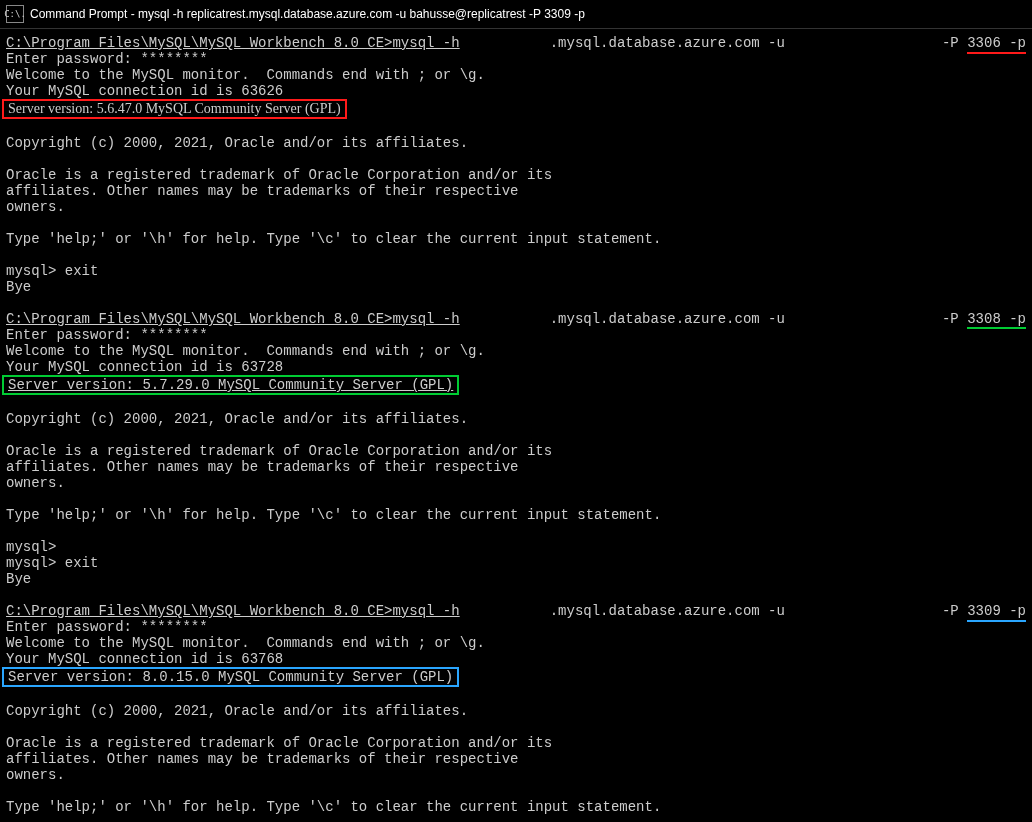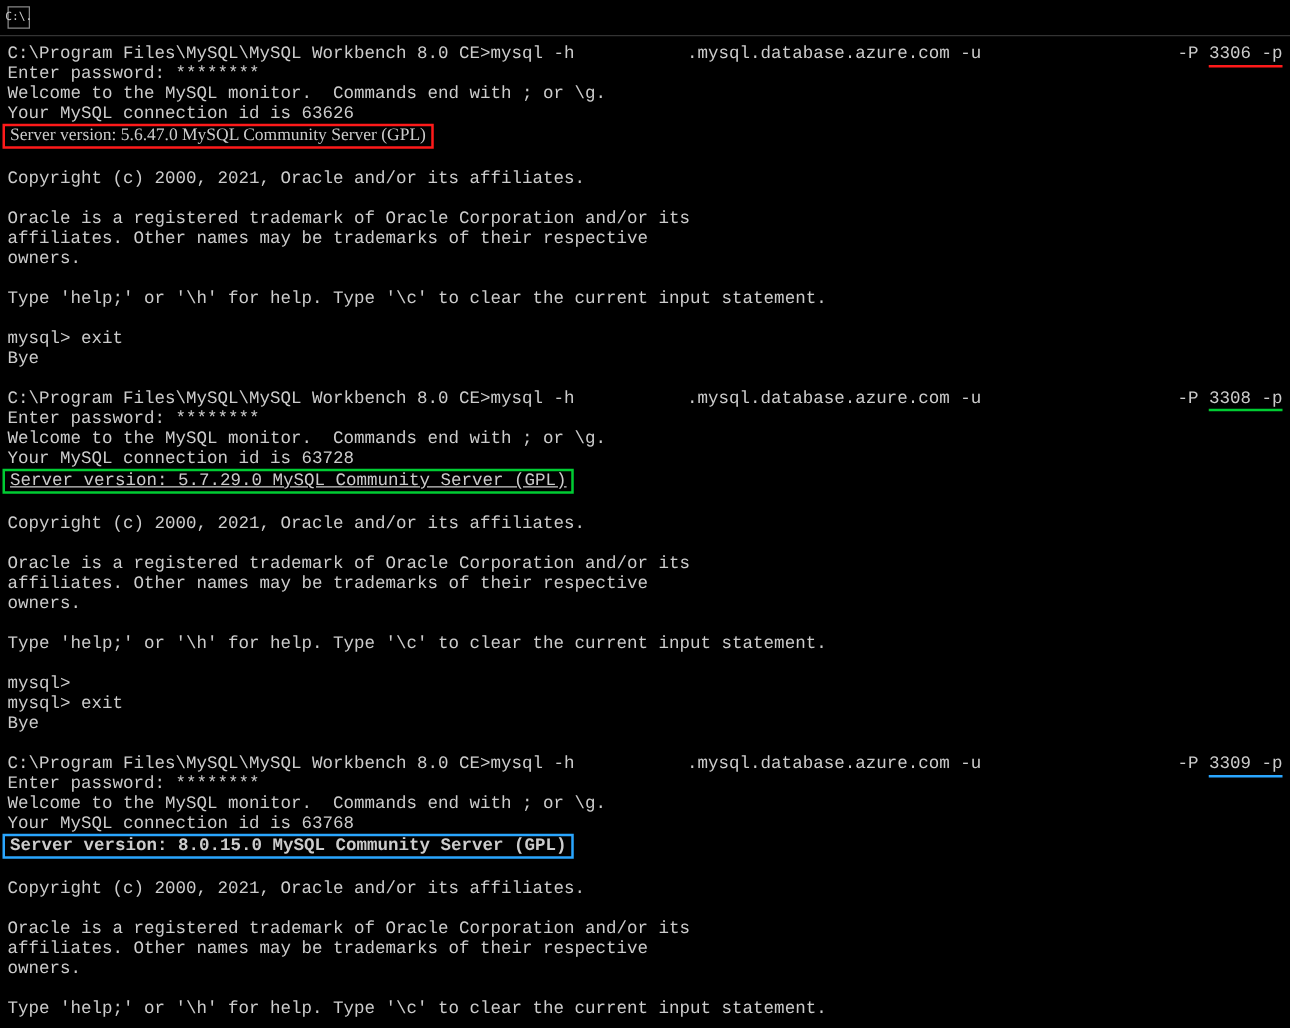"Command Prompt - mysql -h" span { html: none -> <span>Command Prompt - mysql -h replicatrest.mysql.database.azure.com -u bahusse@replicatrest -P 3309 -p</span> }
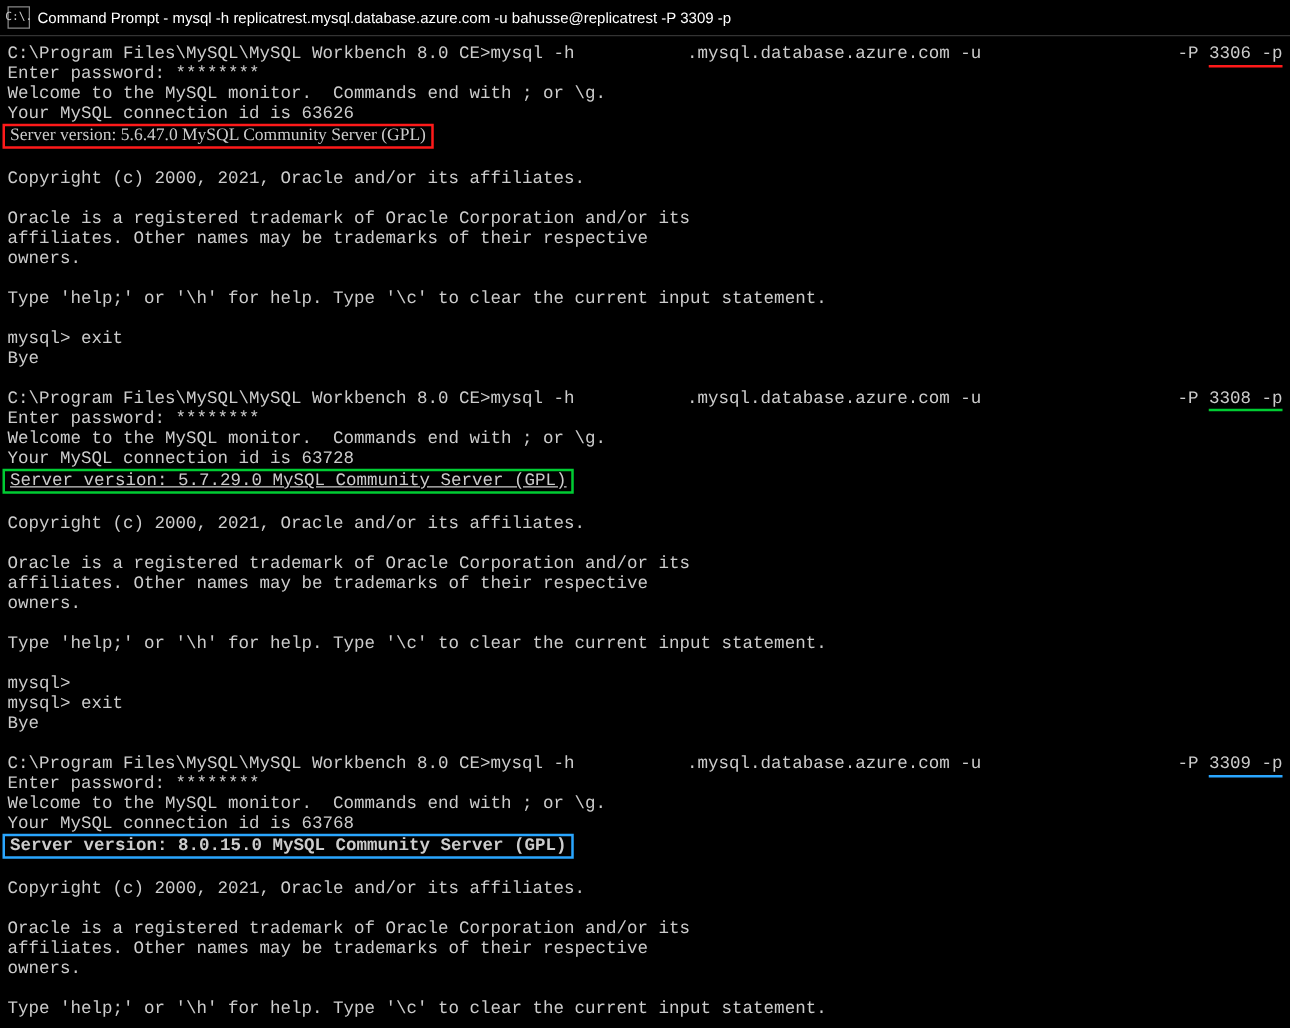"C:\Program Files\MySQL\MySQL Workbench" .cmdline .left { text-decoration: none -> underline }
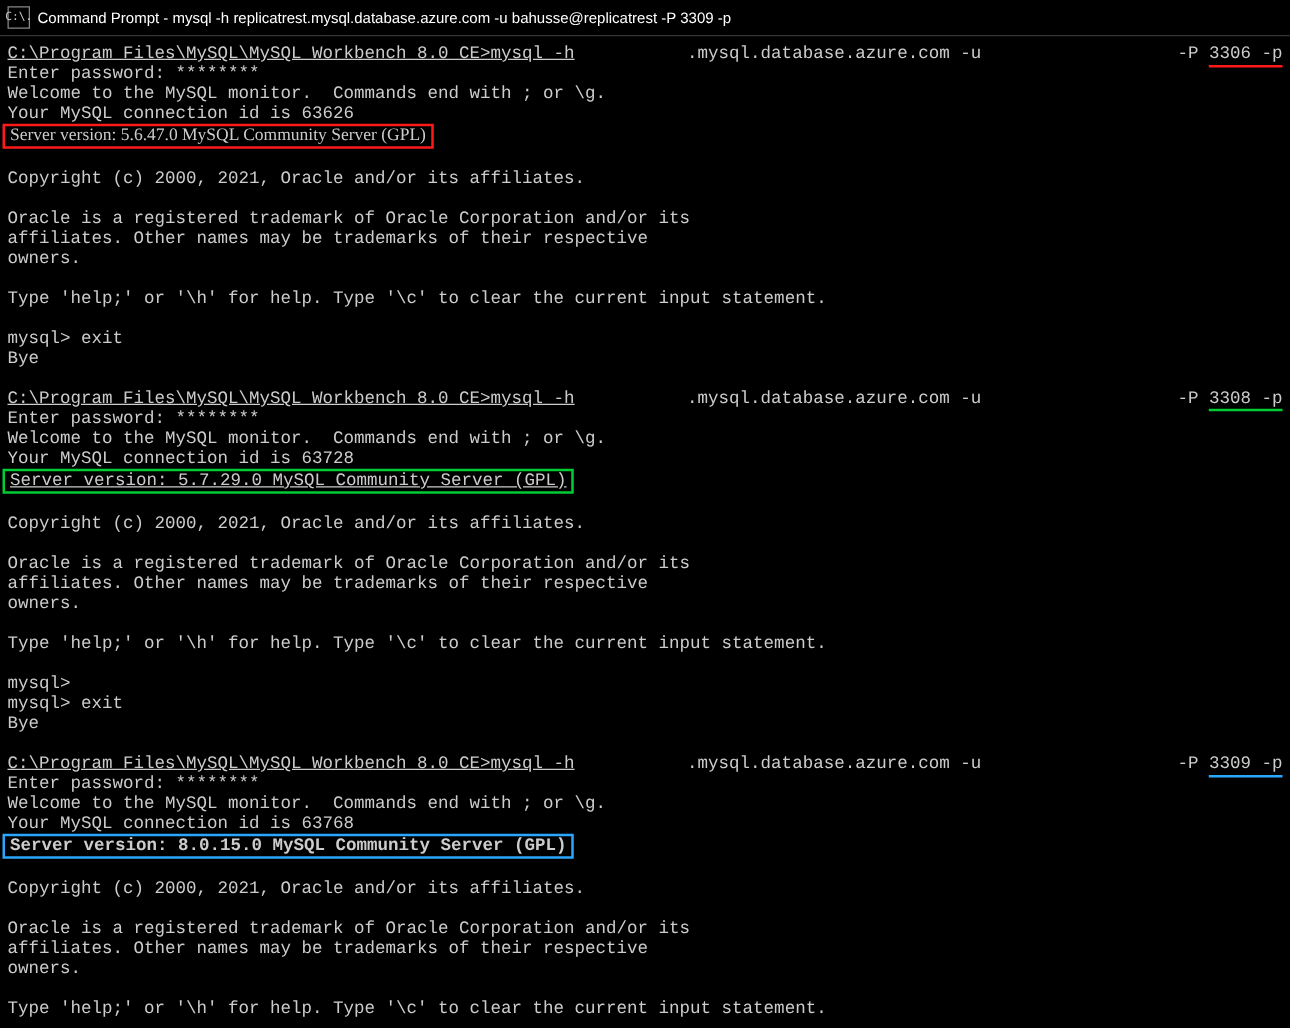"Server version: 8.0.15.0 MySQL Community" .box-blue { font-weight: bold -> none }
